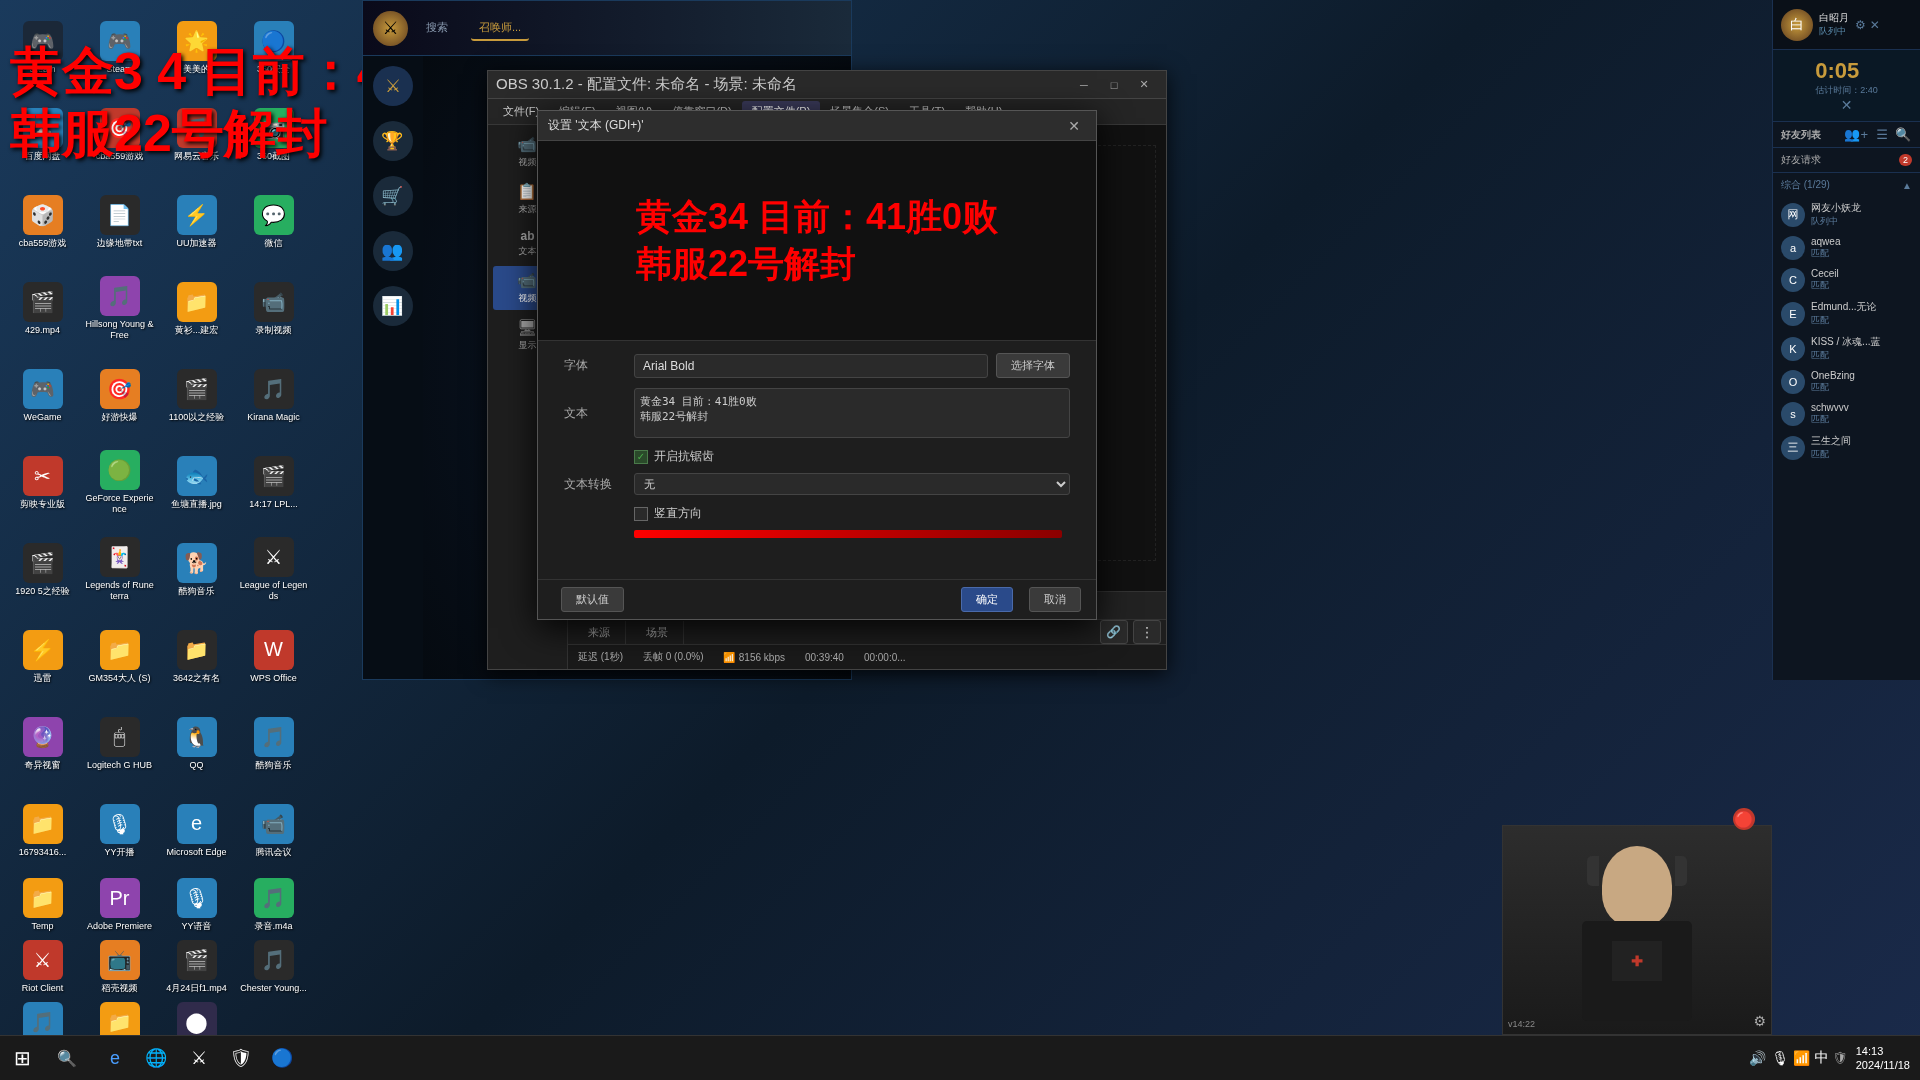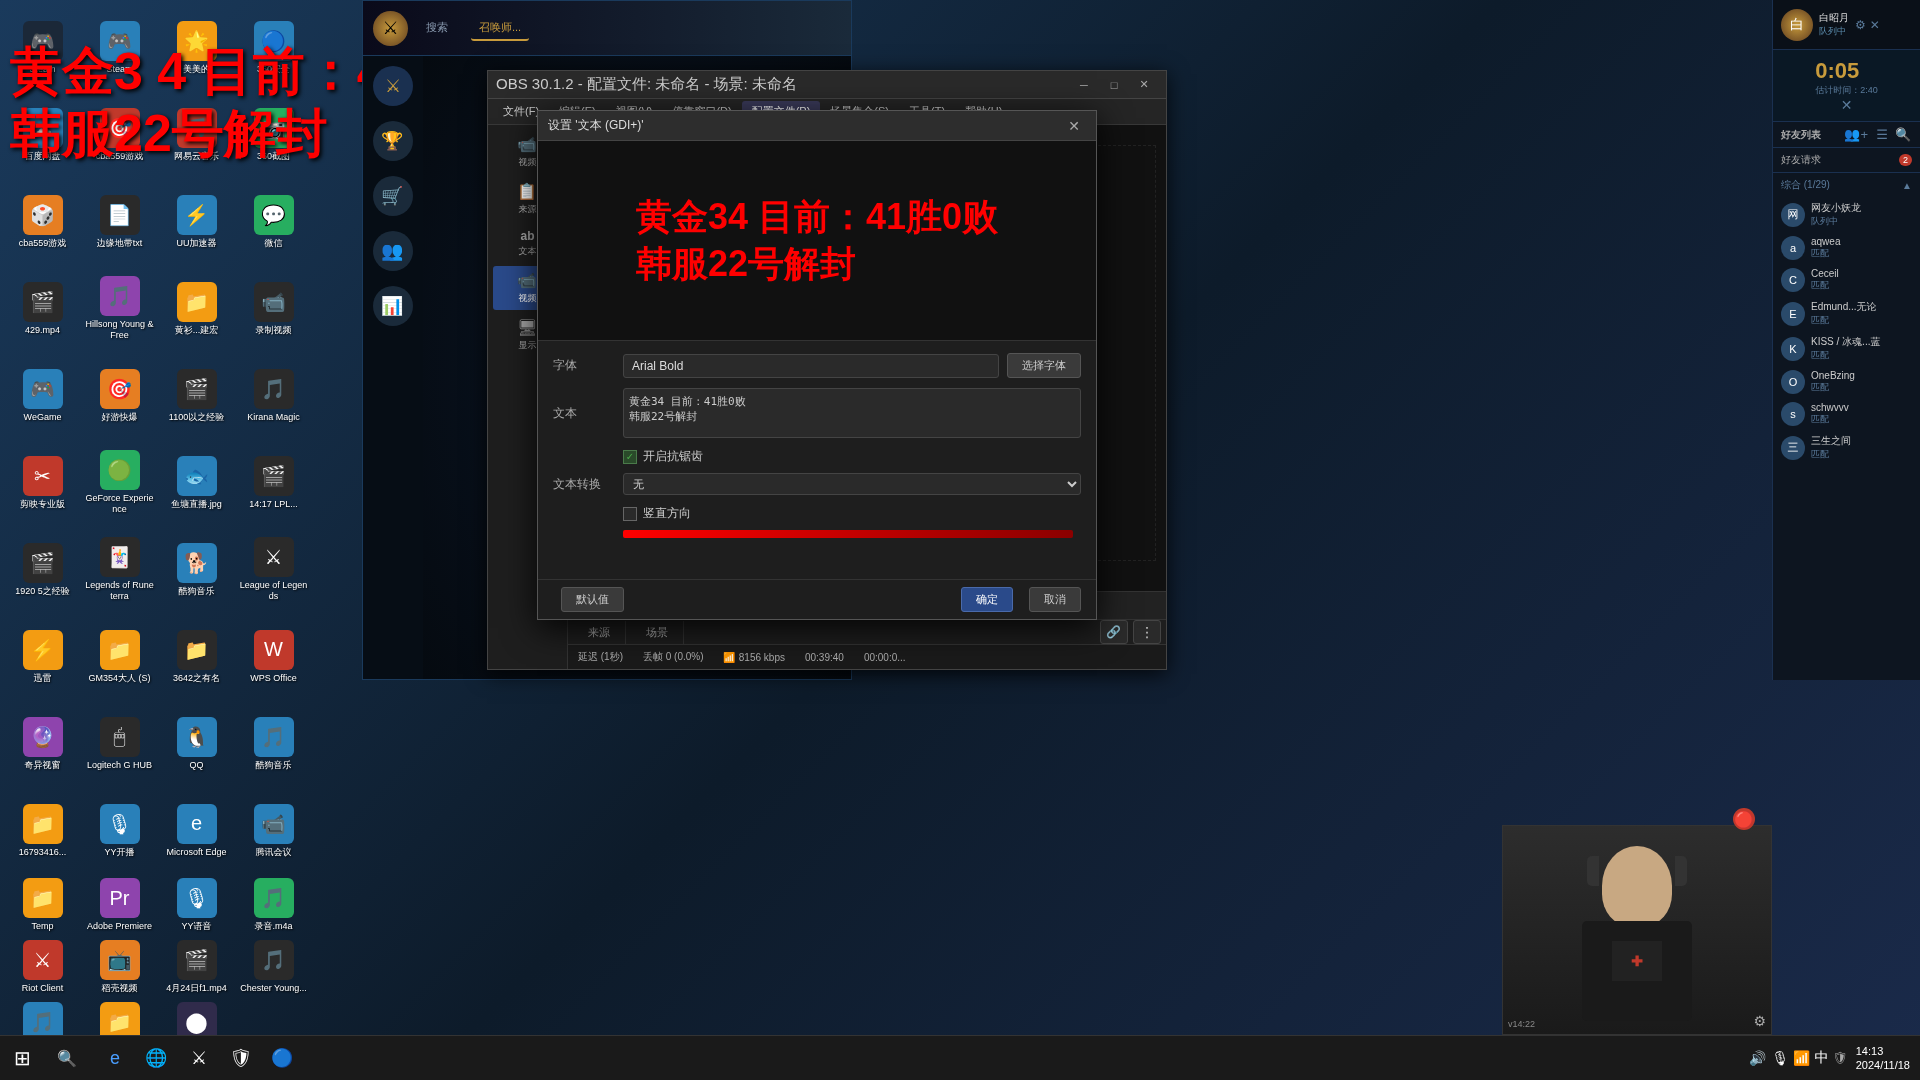"字体" .dialog-form { padding: 12px 15px -> 12px 26px }
